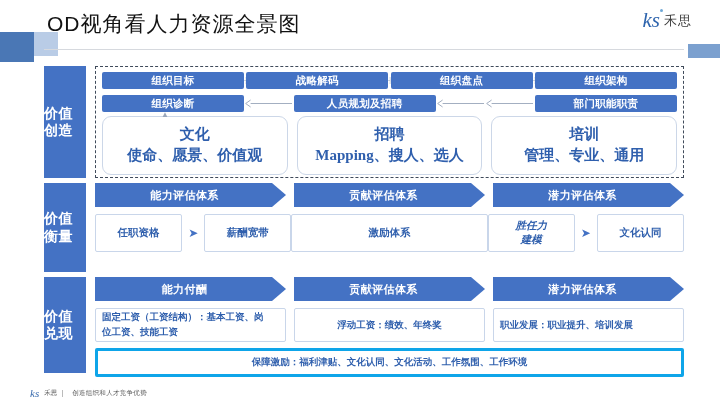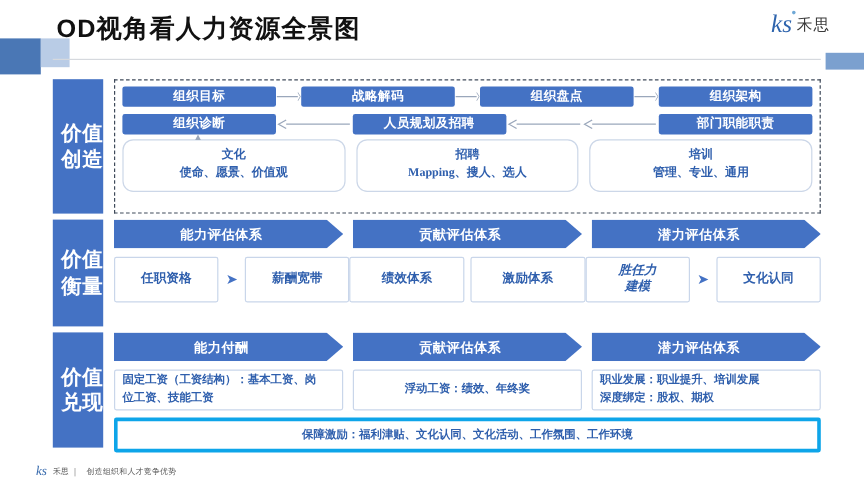"OD视角看人力资源全景图" .hdr-title { font-weight: bold -> normal }
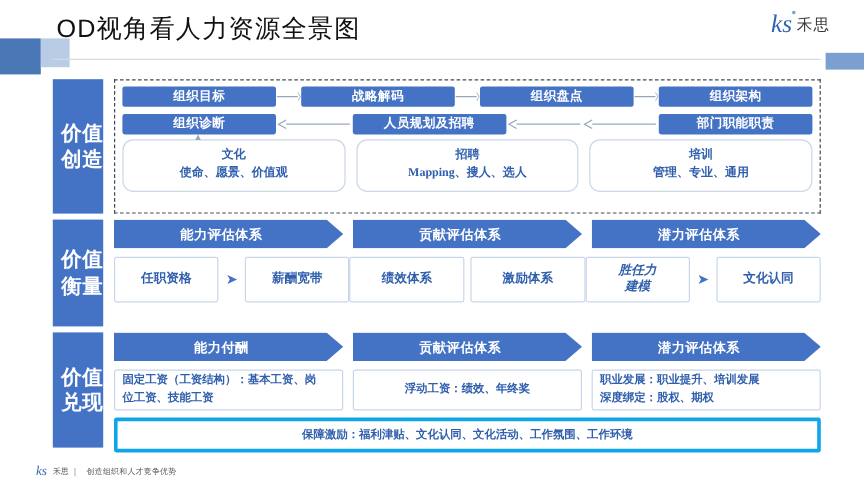"组织目标" .chip-w { width: 128px -> 142px }
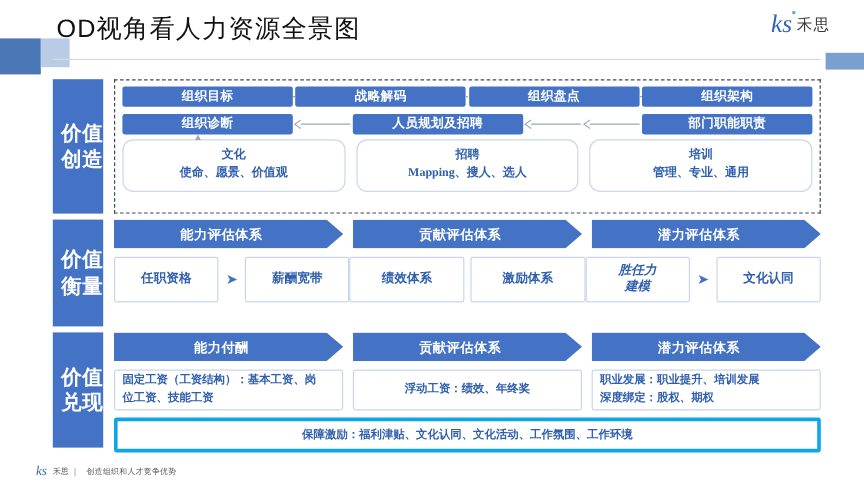"价值" .lbl { font-size: 17px -> 14px; justify-content: flex-end -> flex-start }
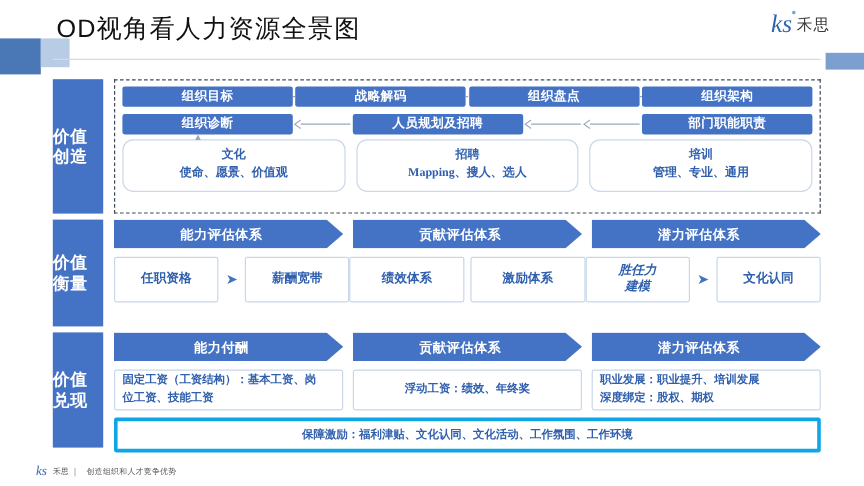"文化" .softbox { font-size: 10px -> 15px }
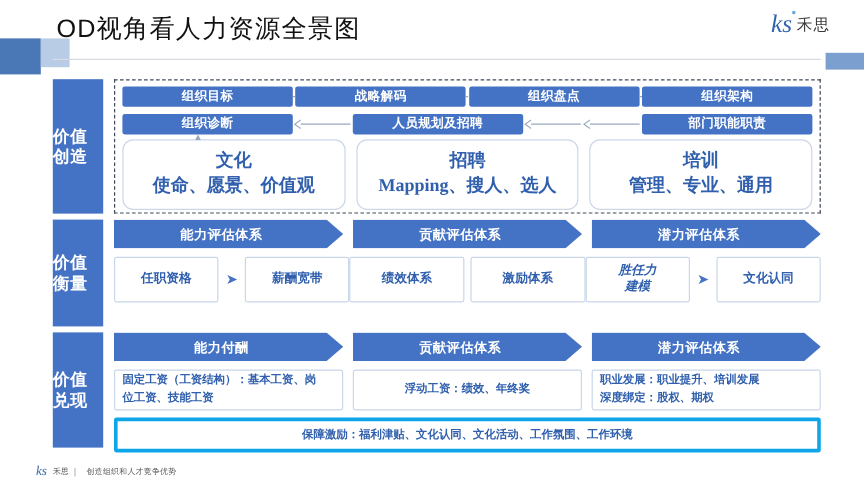"绩效体系" div.cell { html: <div>绩效体系</div> -> none }
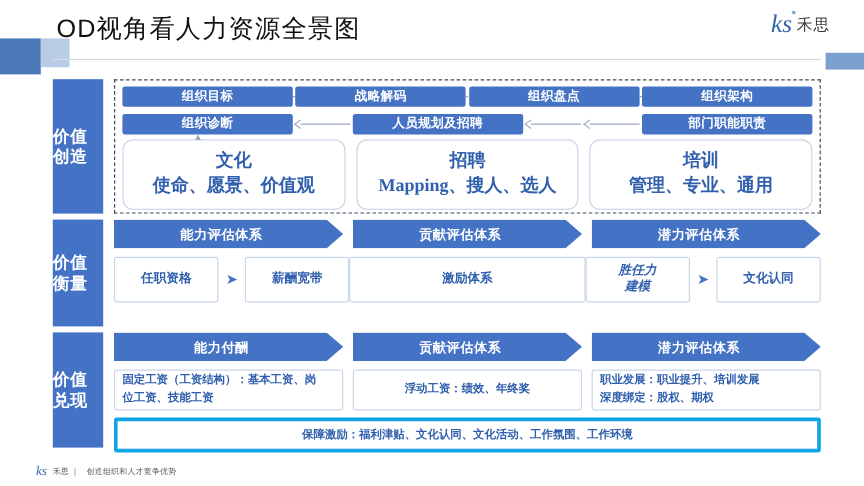"深度绑定：股权、期权" span.ln { html: <span>深度绑定：股权、期权</span> -> none }
